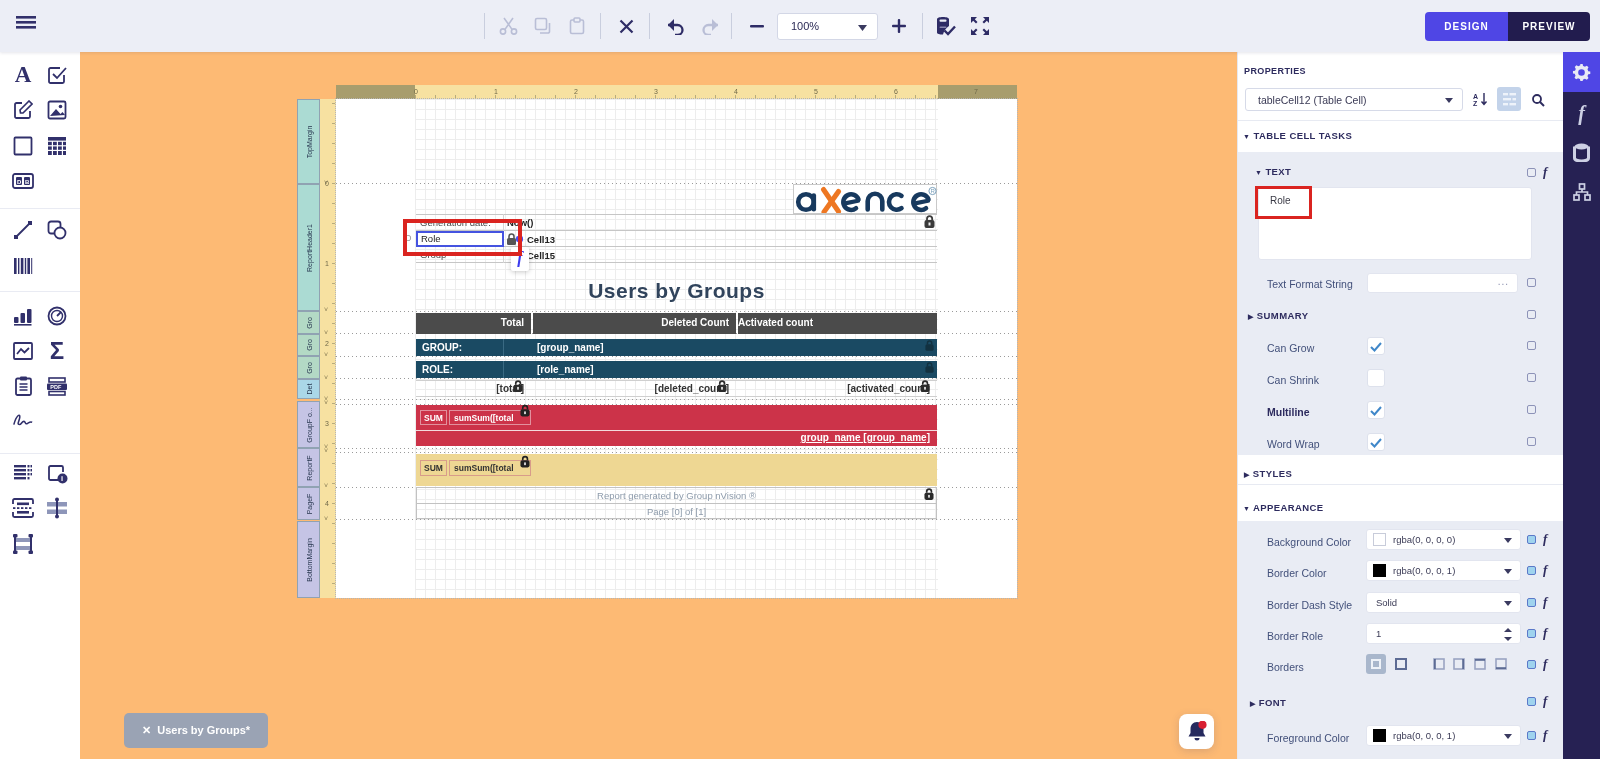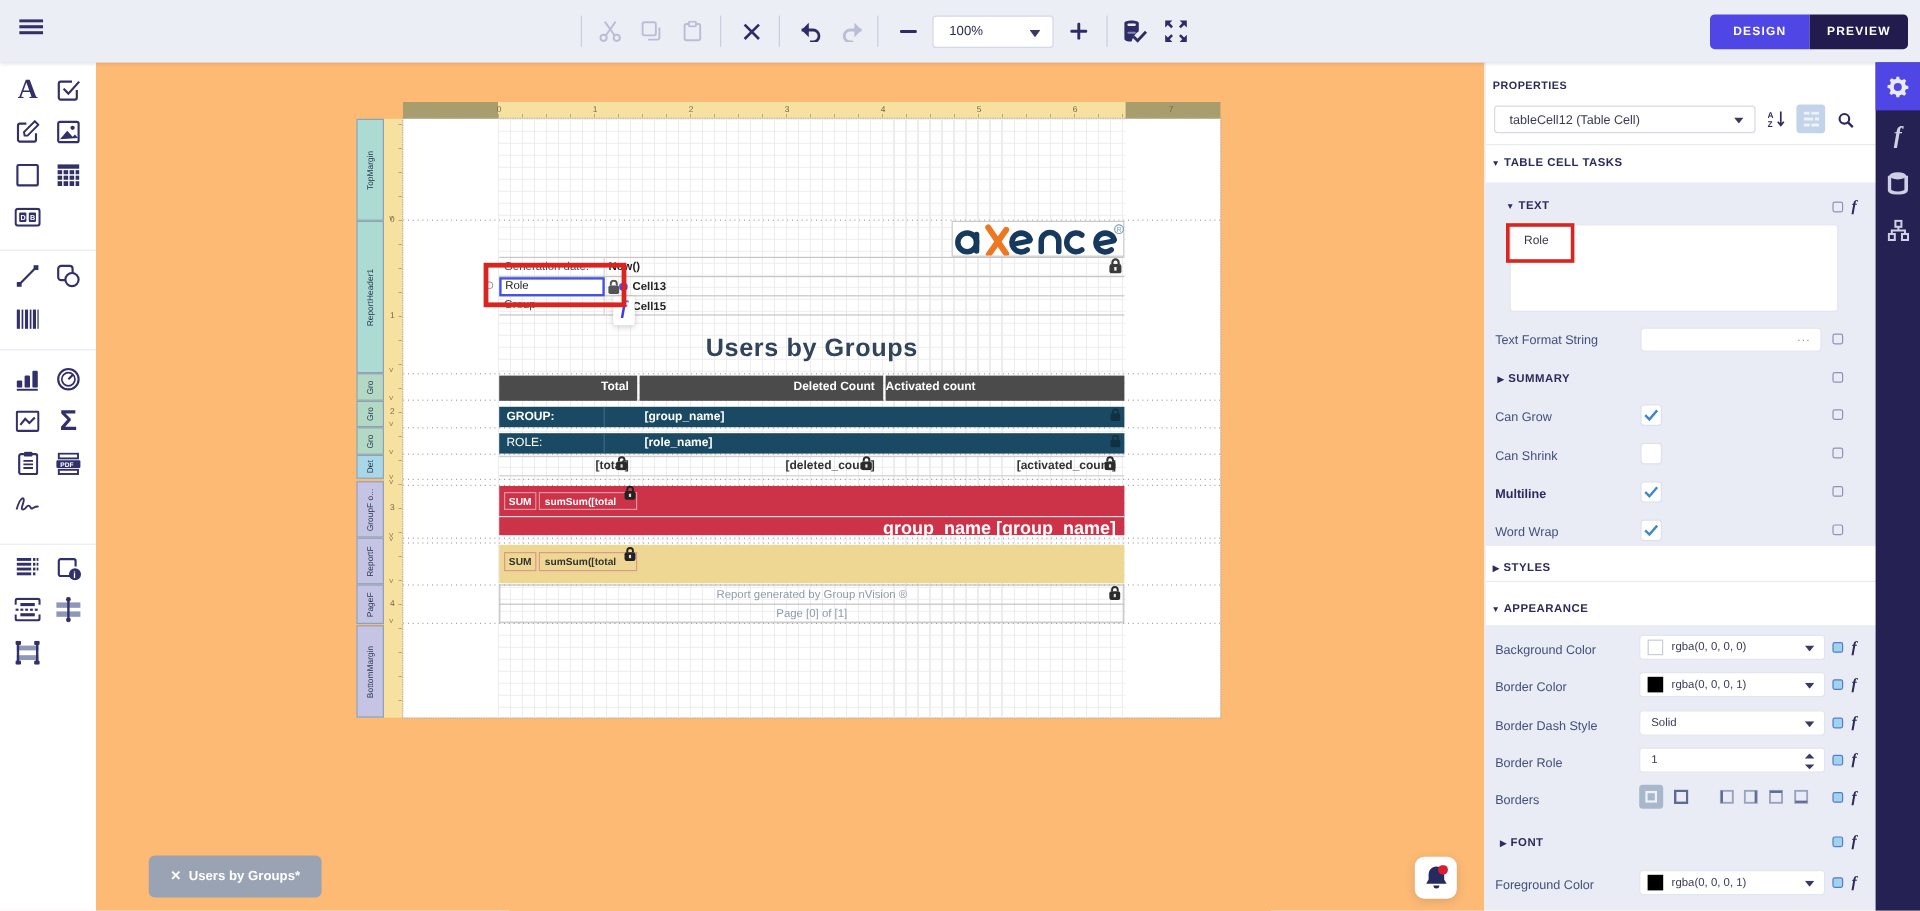"Text Format String" .plabel { margin-left: none -> 21px }
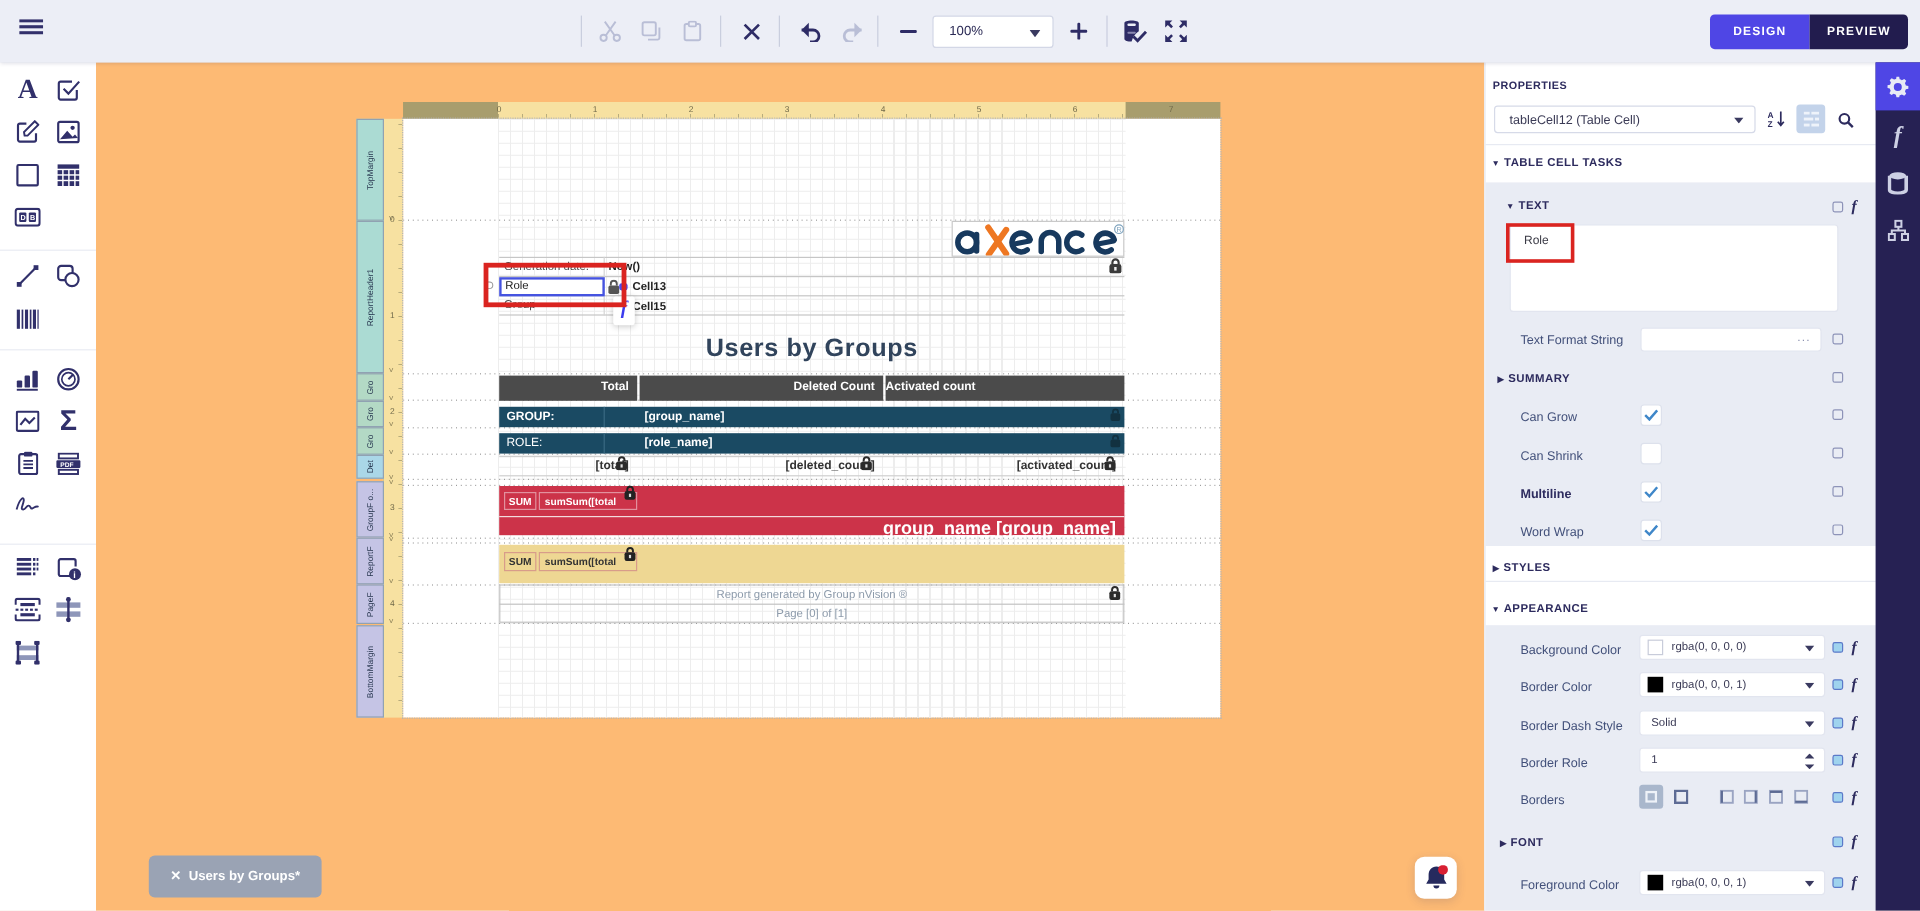"ROLE:" div.abs { font-weight: normal -> bold }
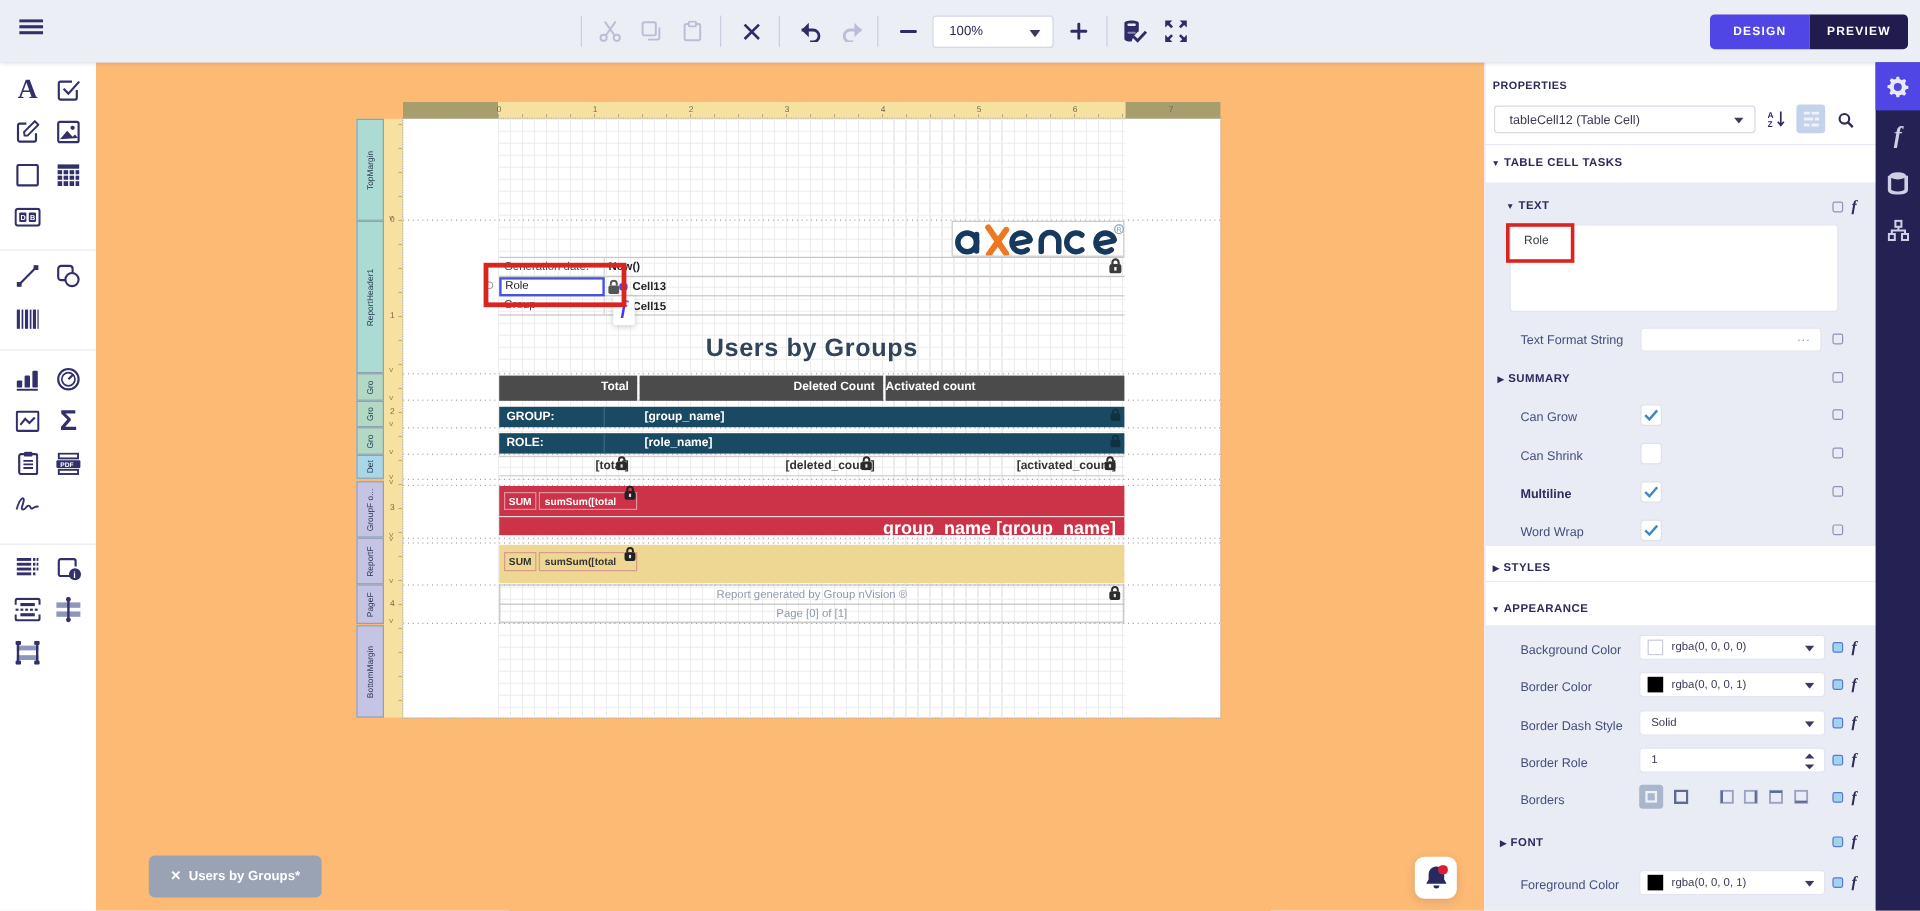"group_name [group_name]" div.abs { font-size: 15px -> 10px }
